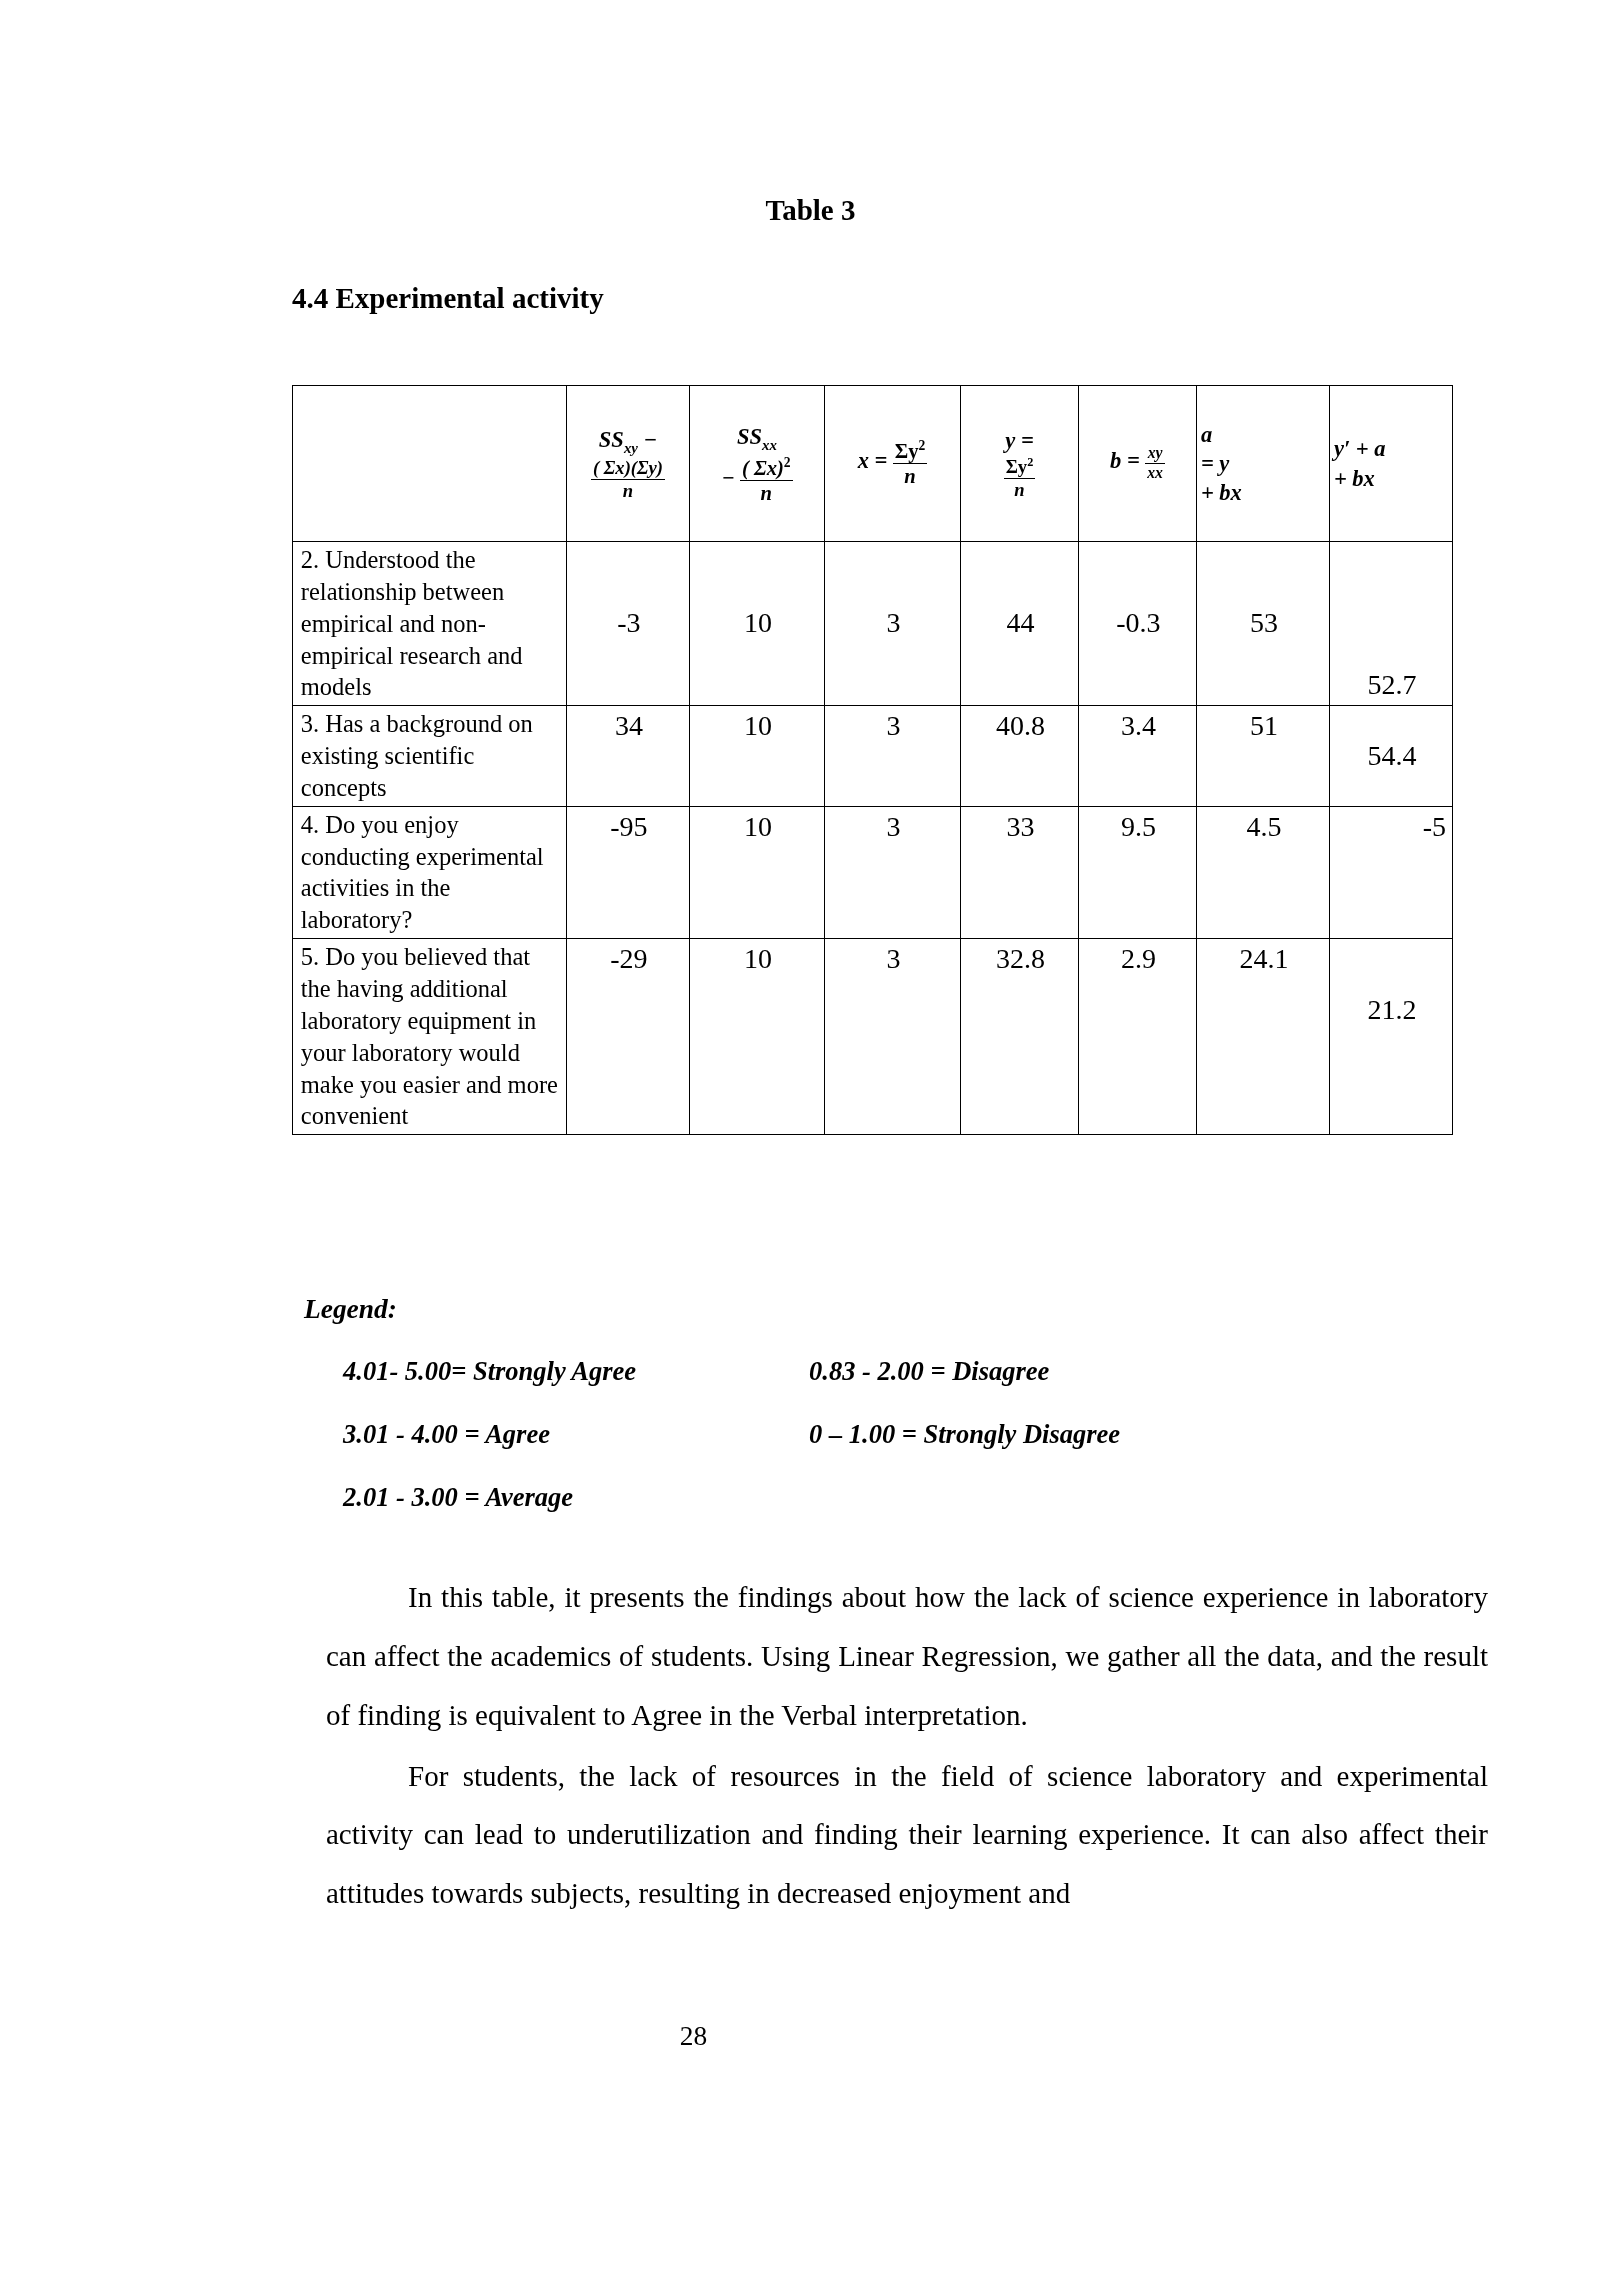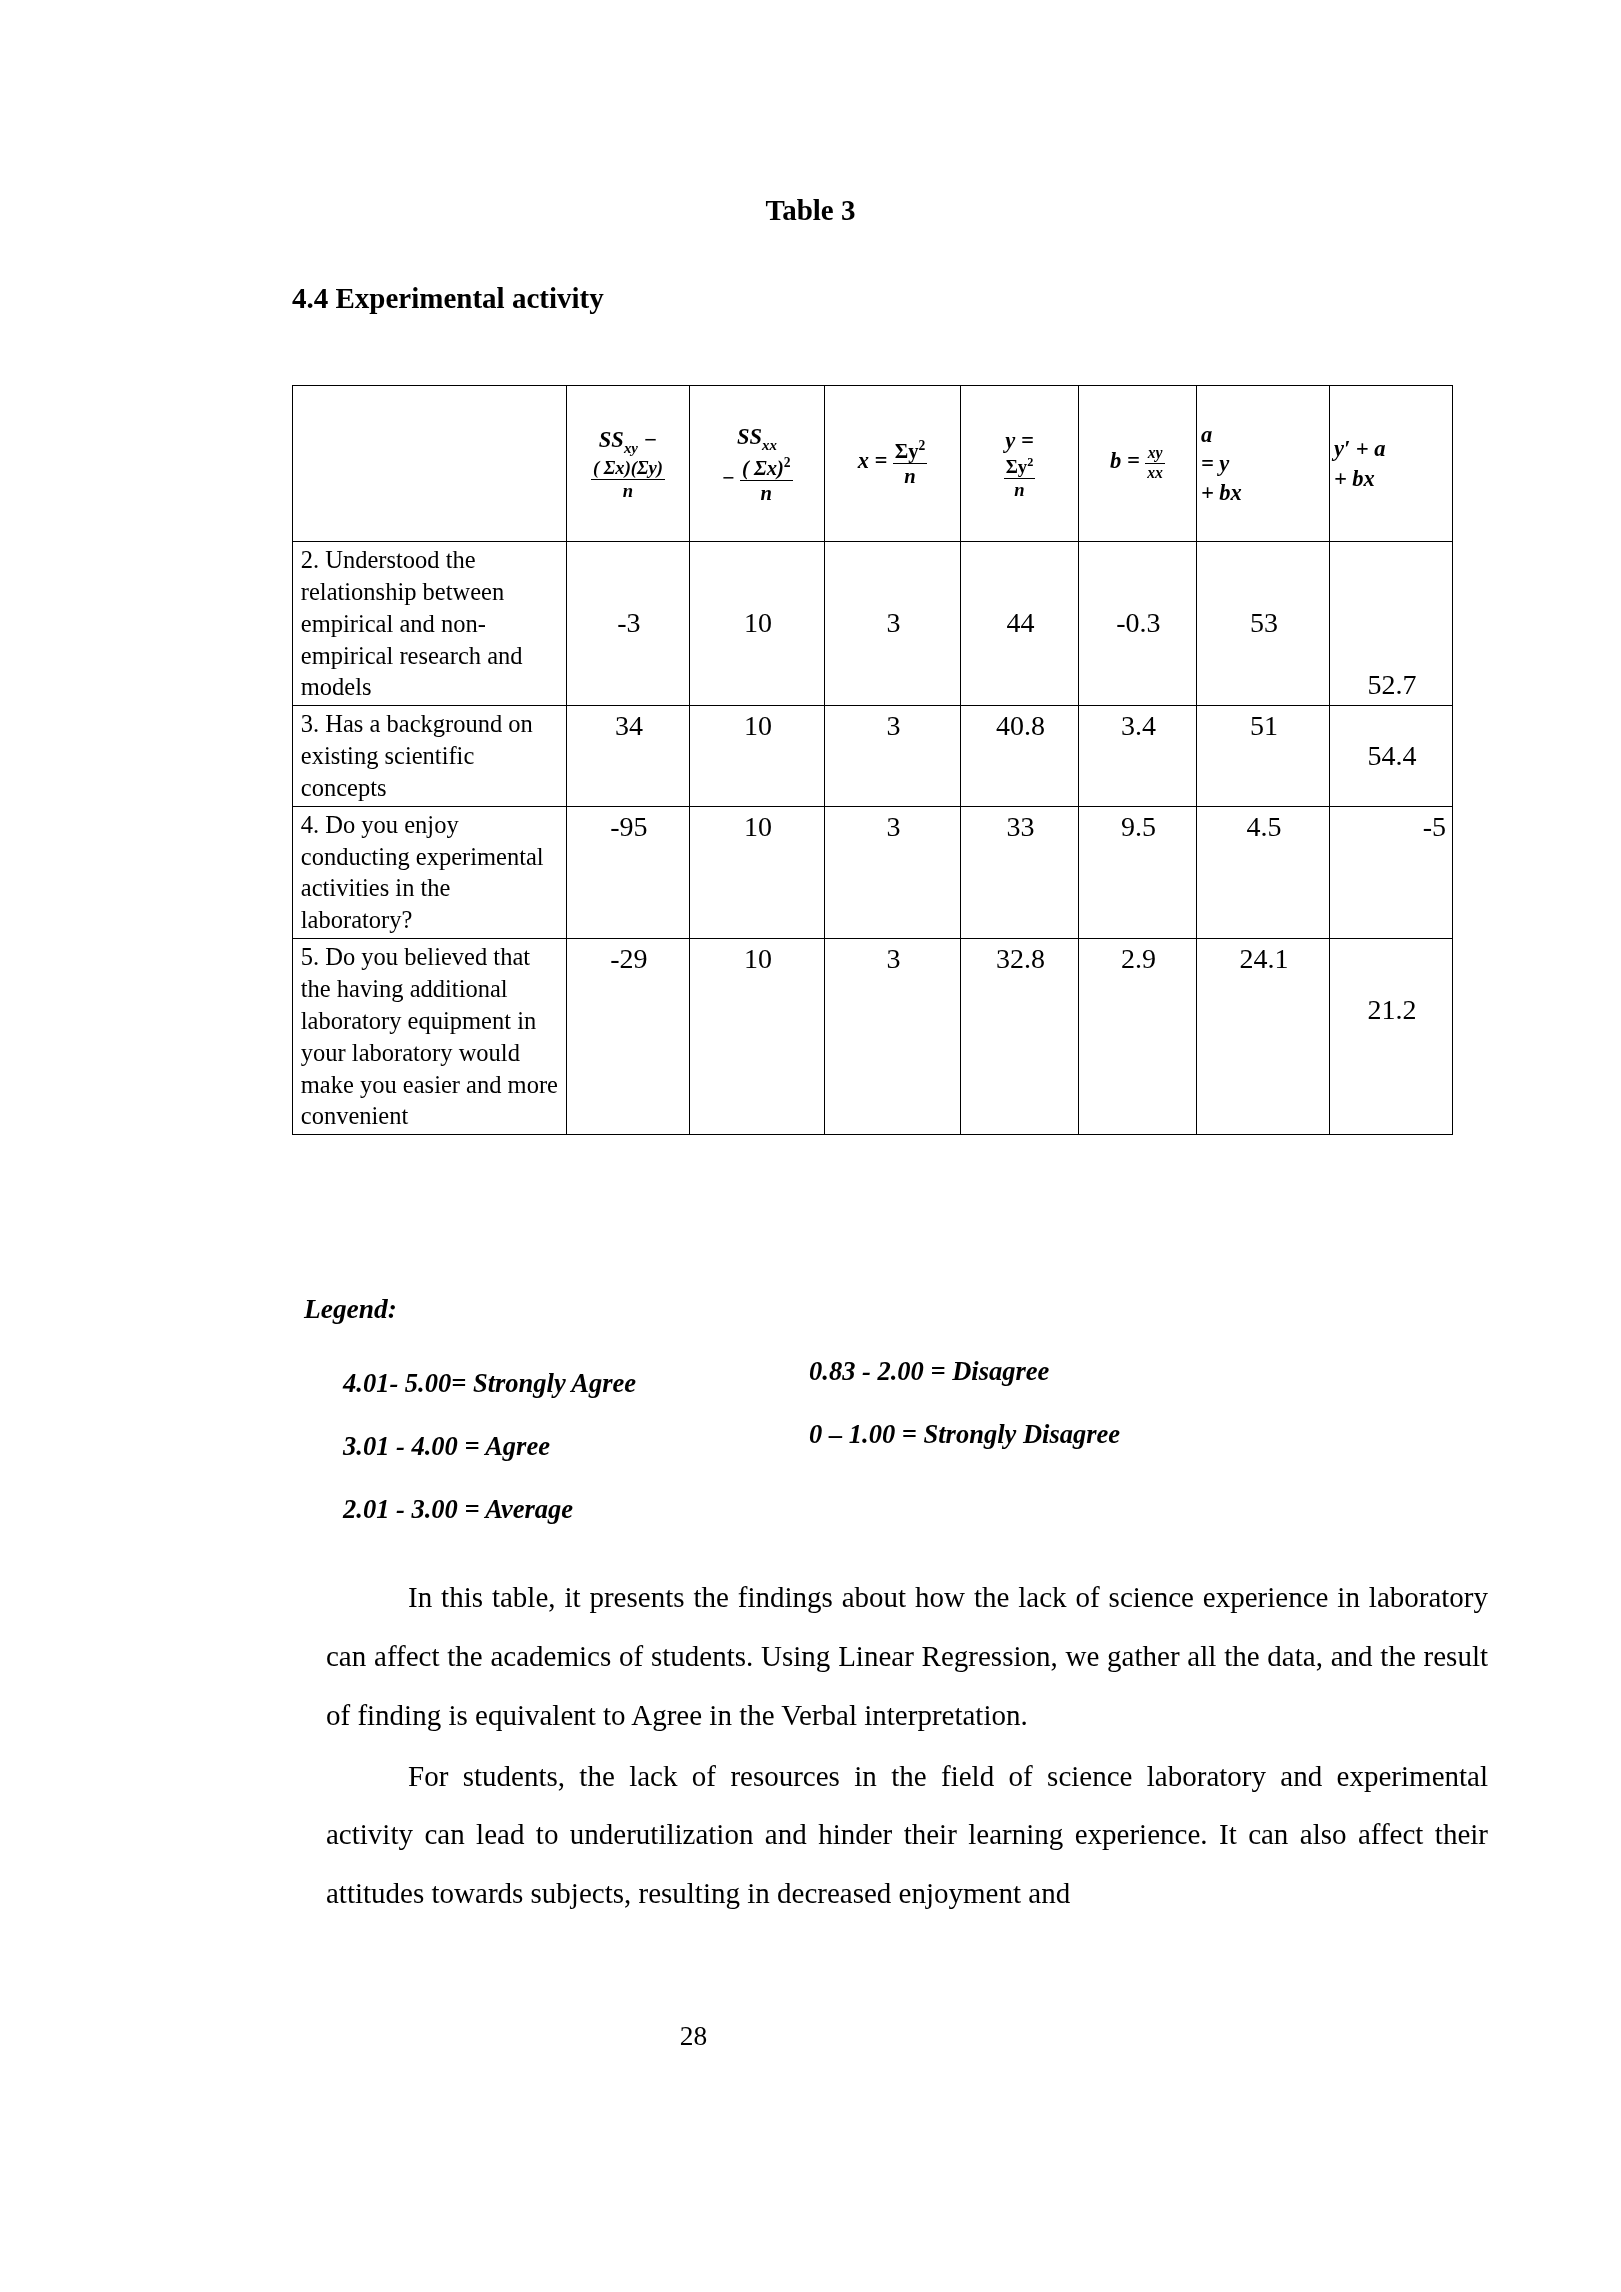"4.01- 5.00= Strongly Agree" .legend-left { top: 12px -> 0px }
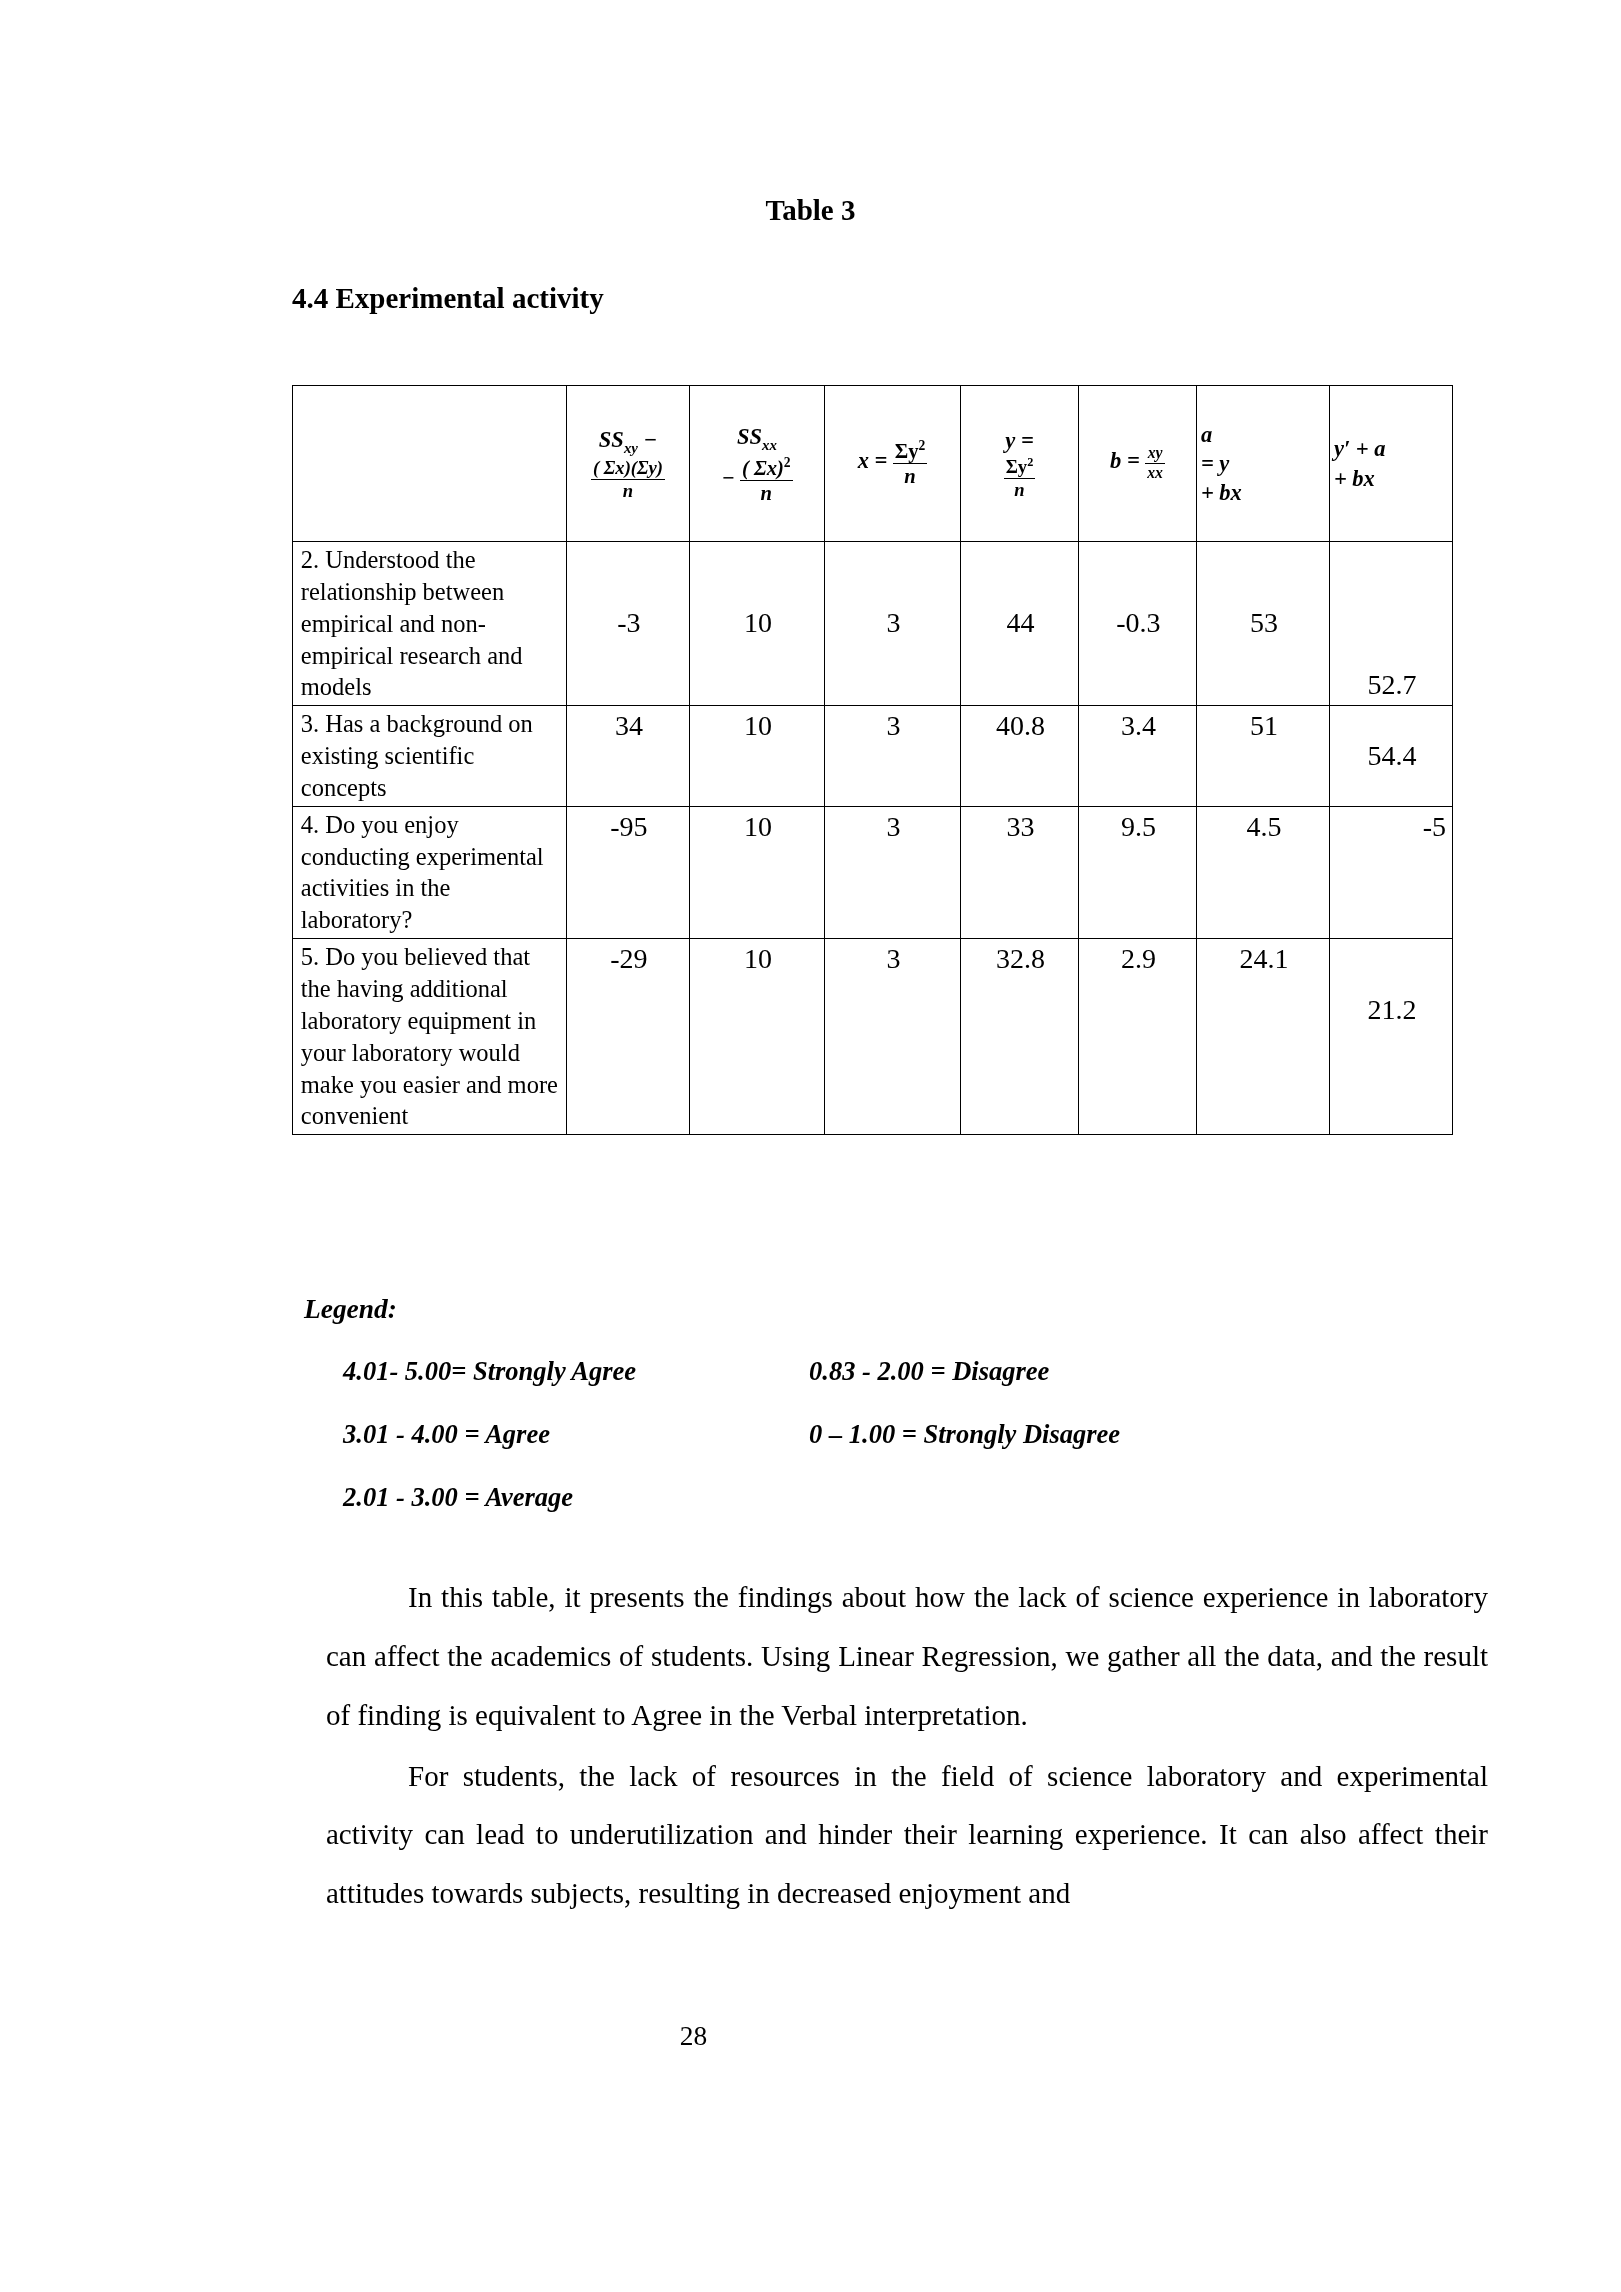"For students, the lack of" p.para { text: hinder -> finding }
